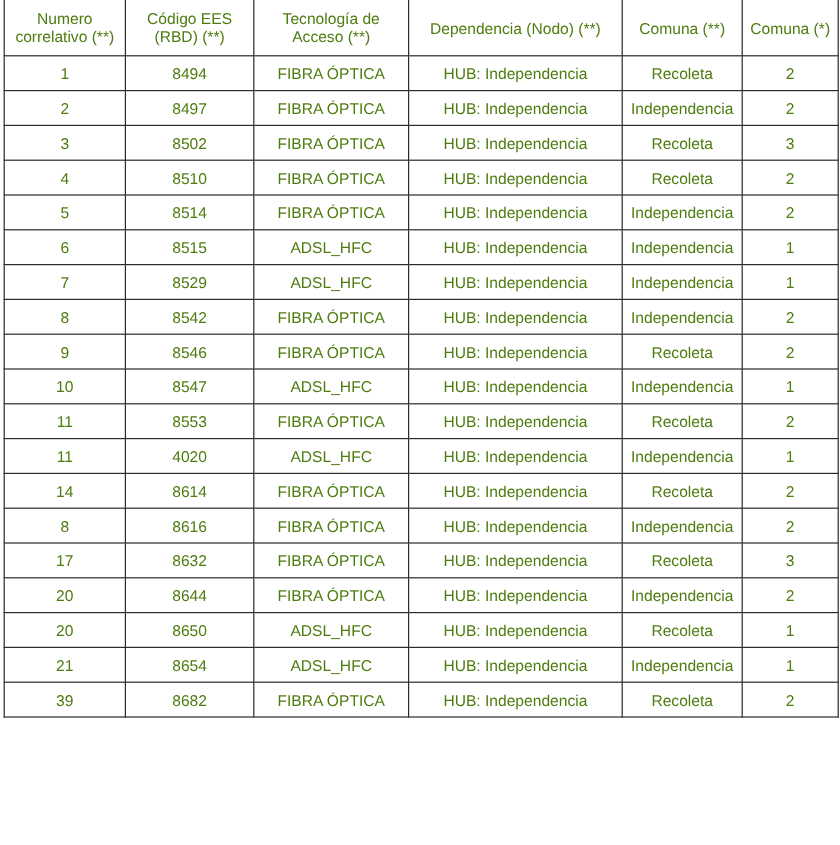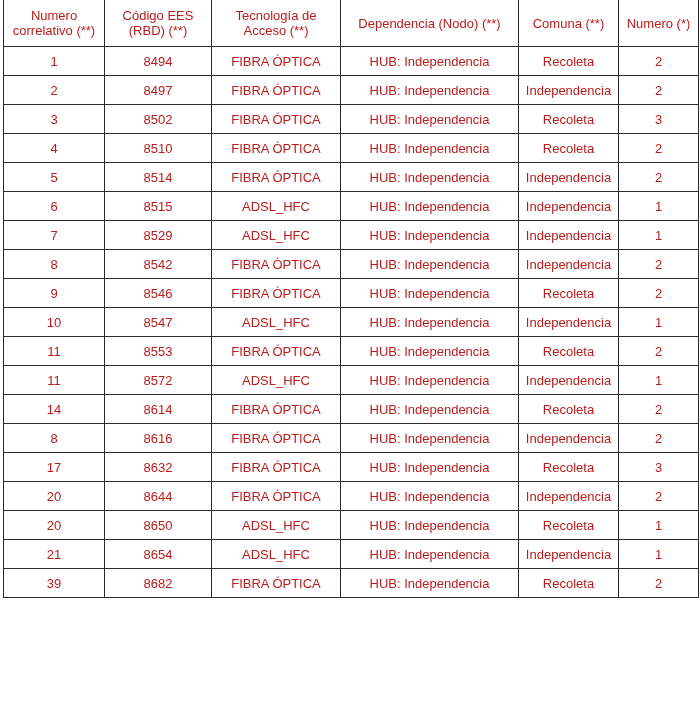"Numero correlativo (**)" table.data-table { color: #b91c1c -> #4d7c0f }
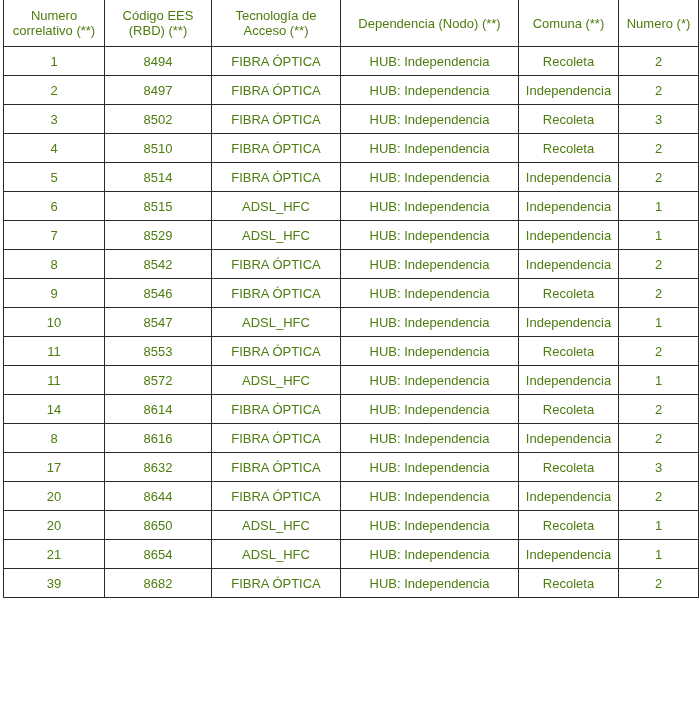"Numero (*)" th { text: Numero -> Comuna }
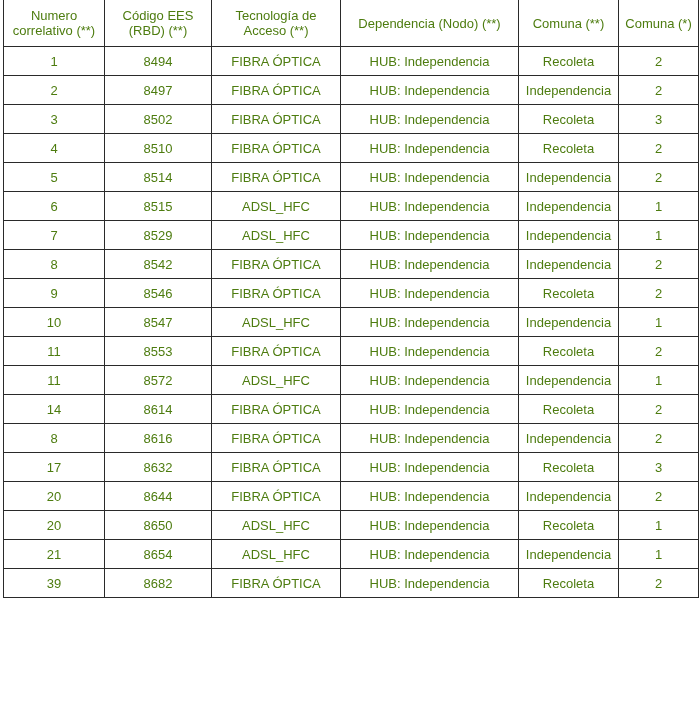"8572" td { text: 8572 -> 4020 }
